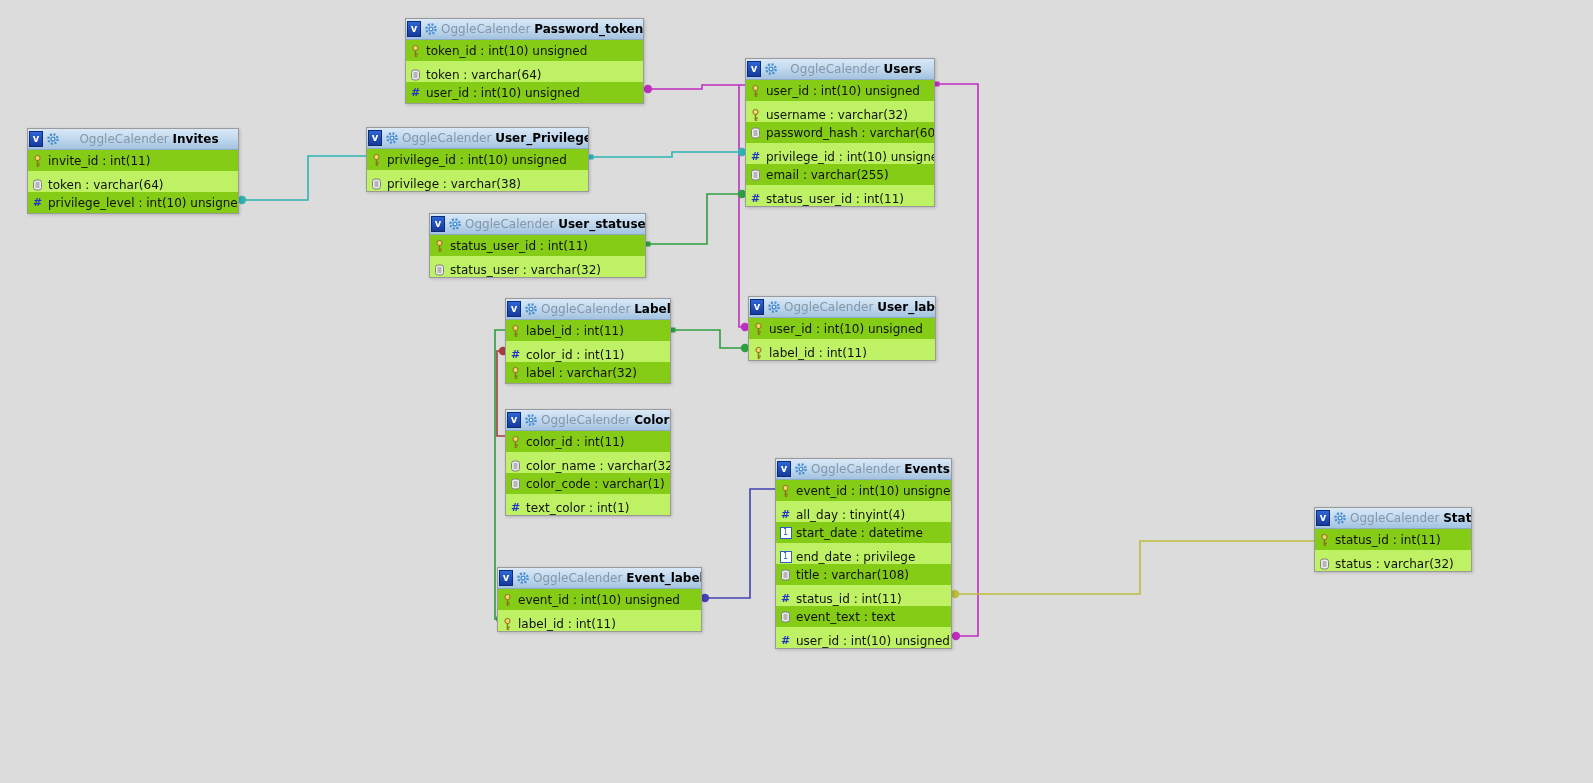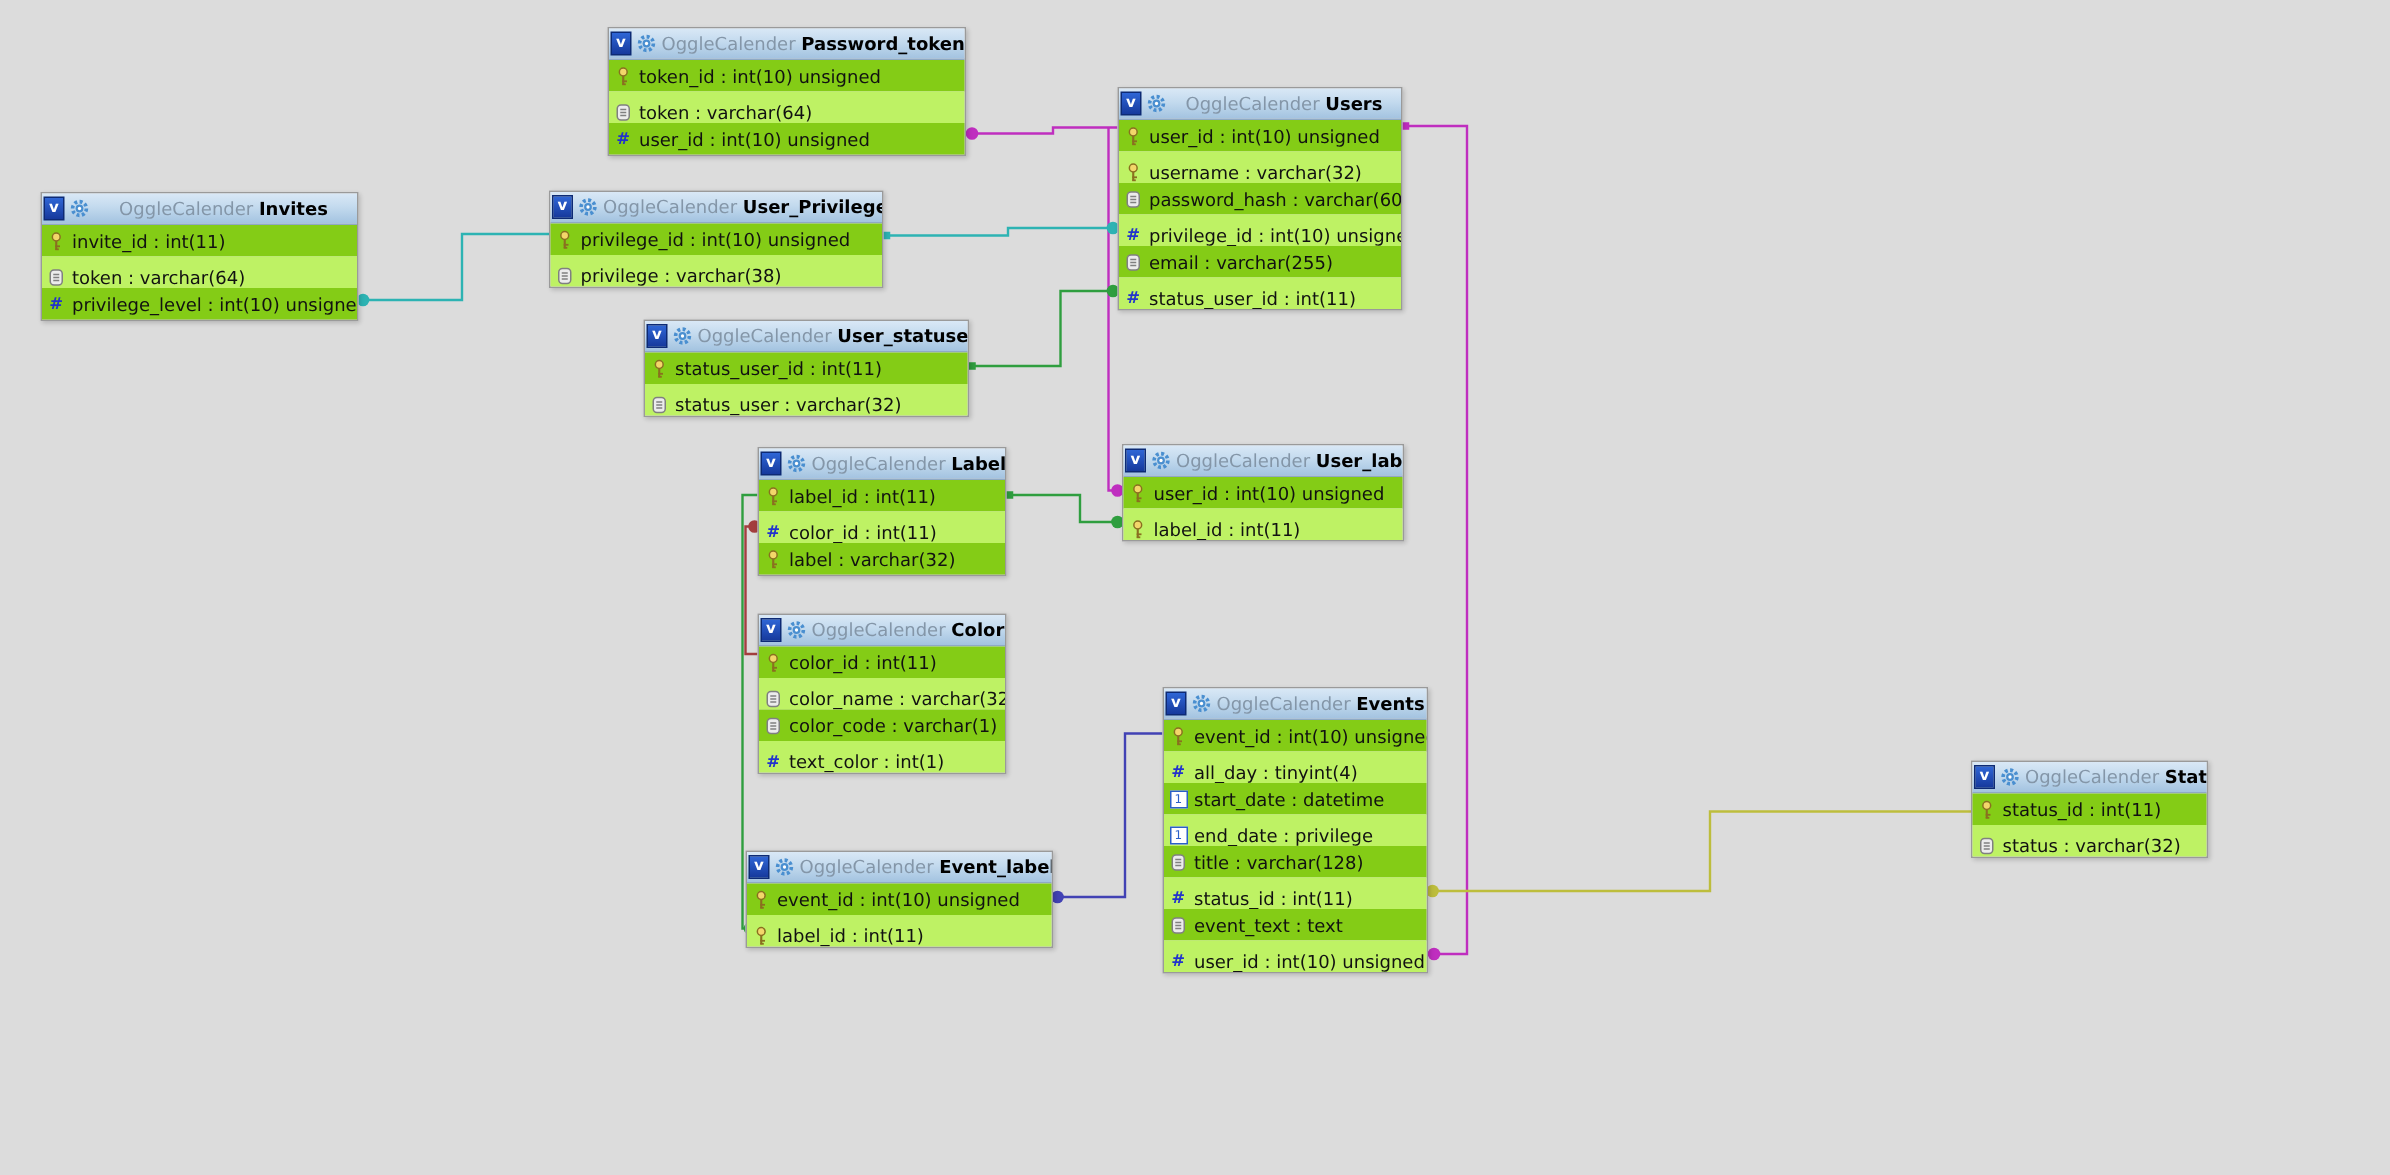"title : varchar(128)" span.col-text { text: 128 -> 108 }
